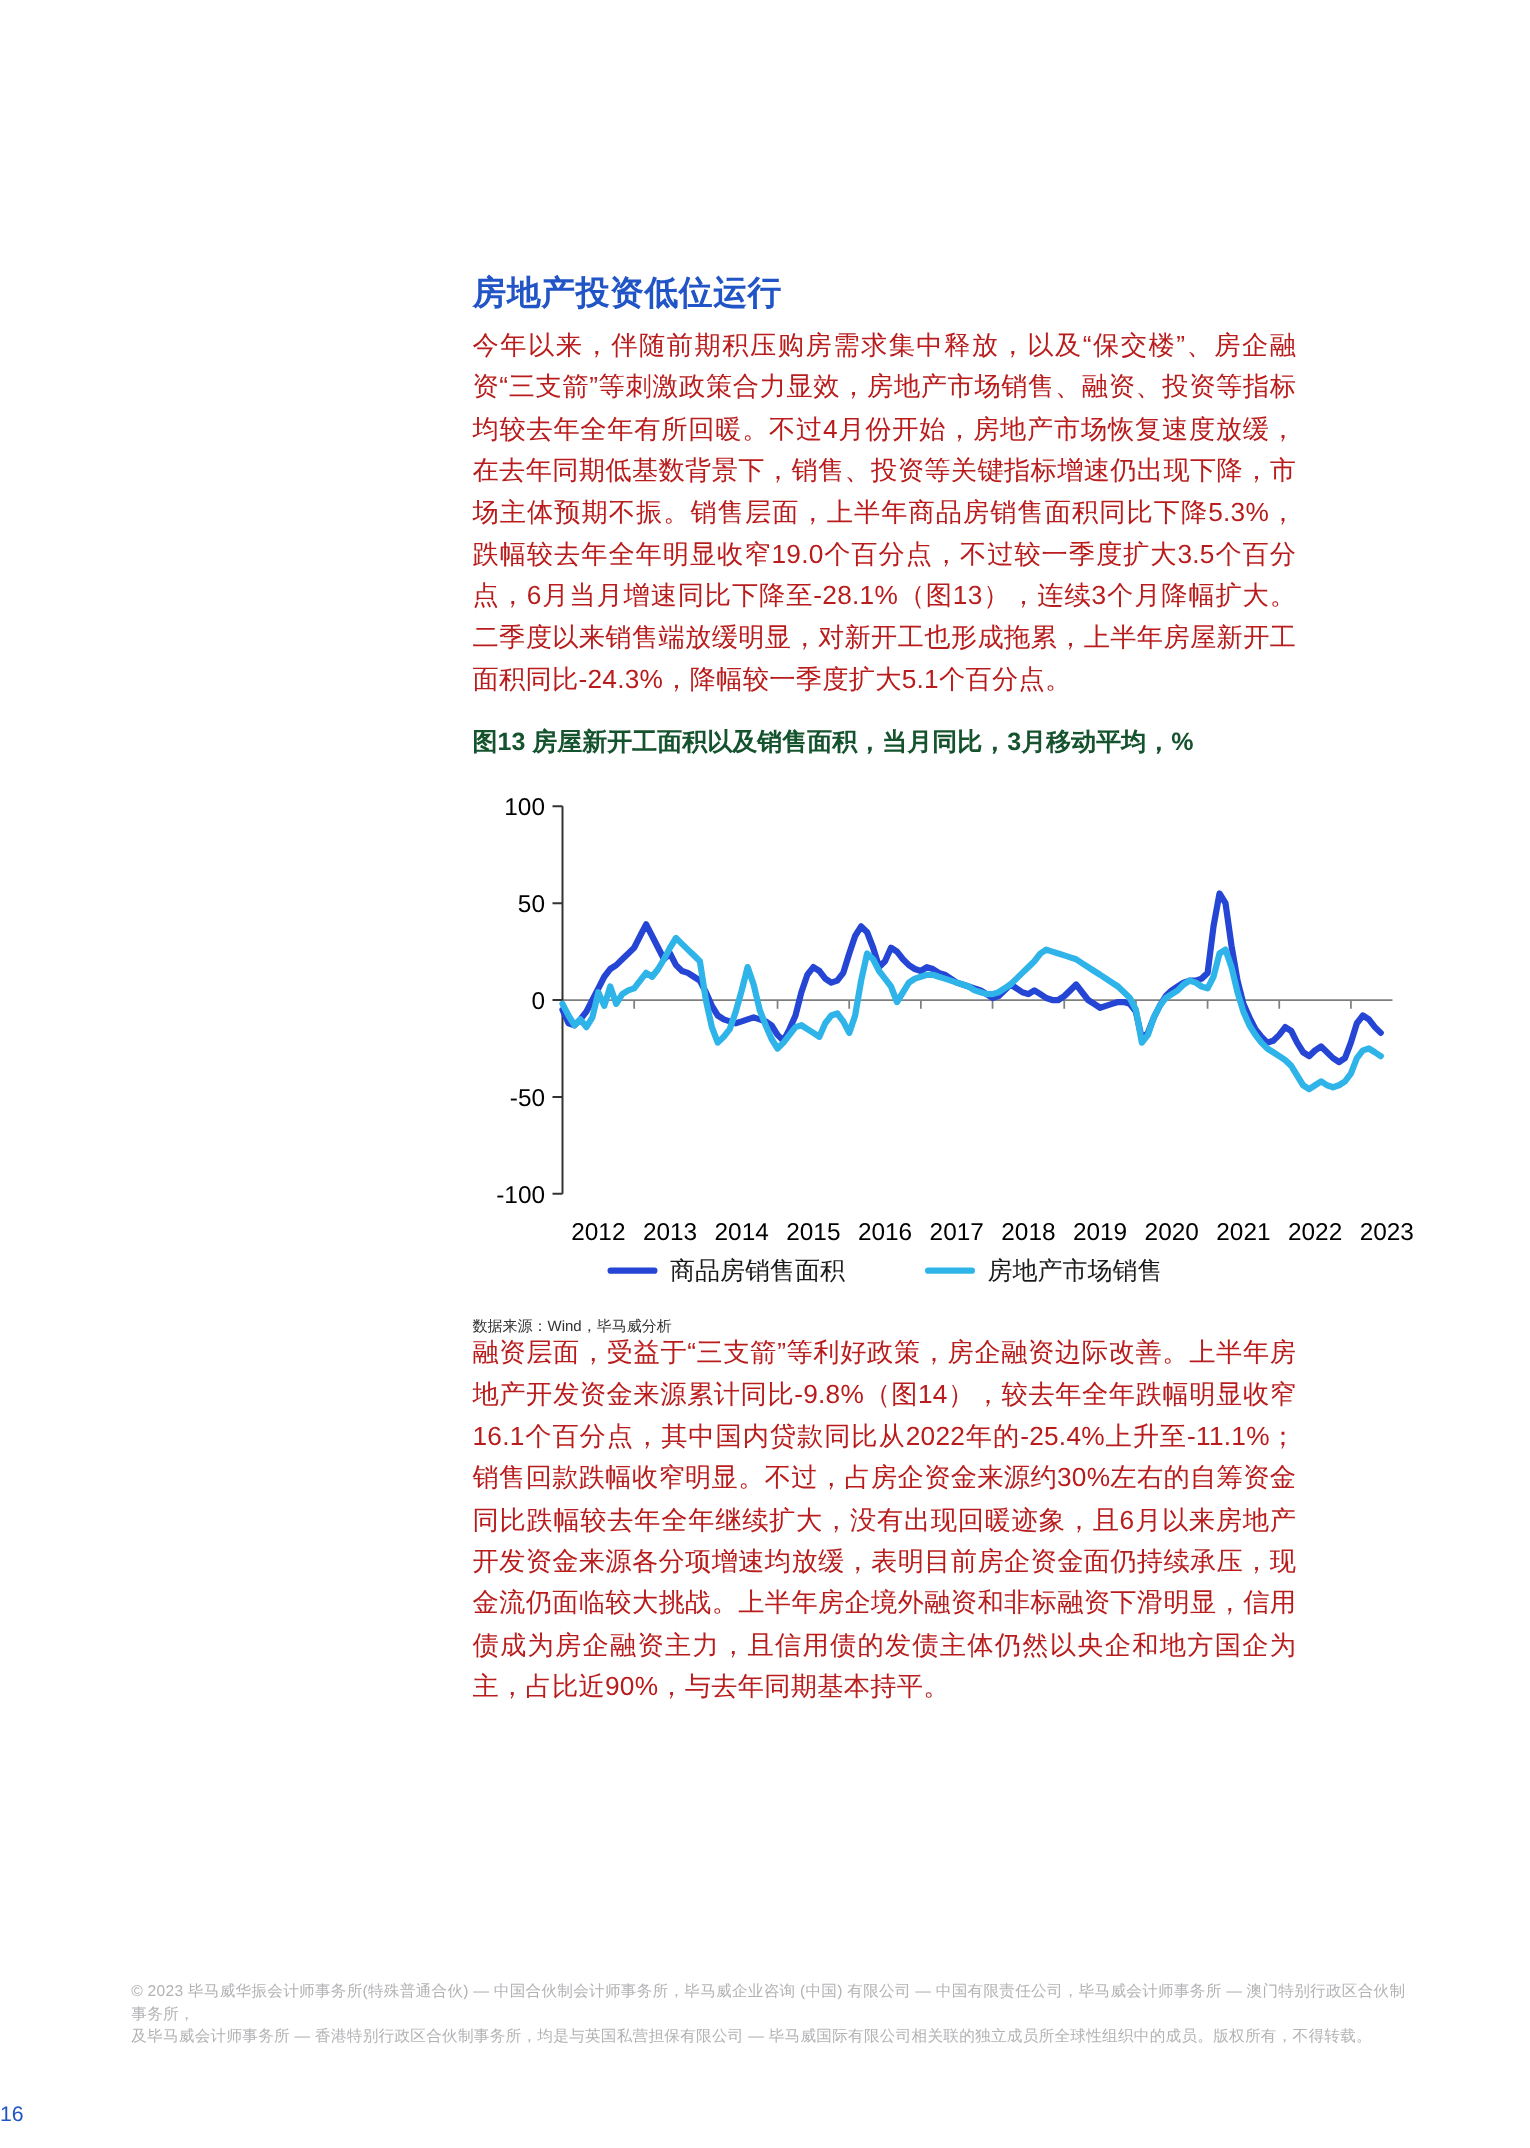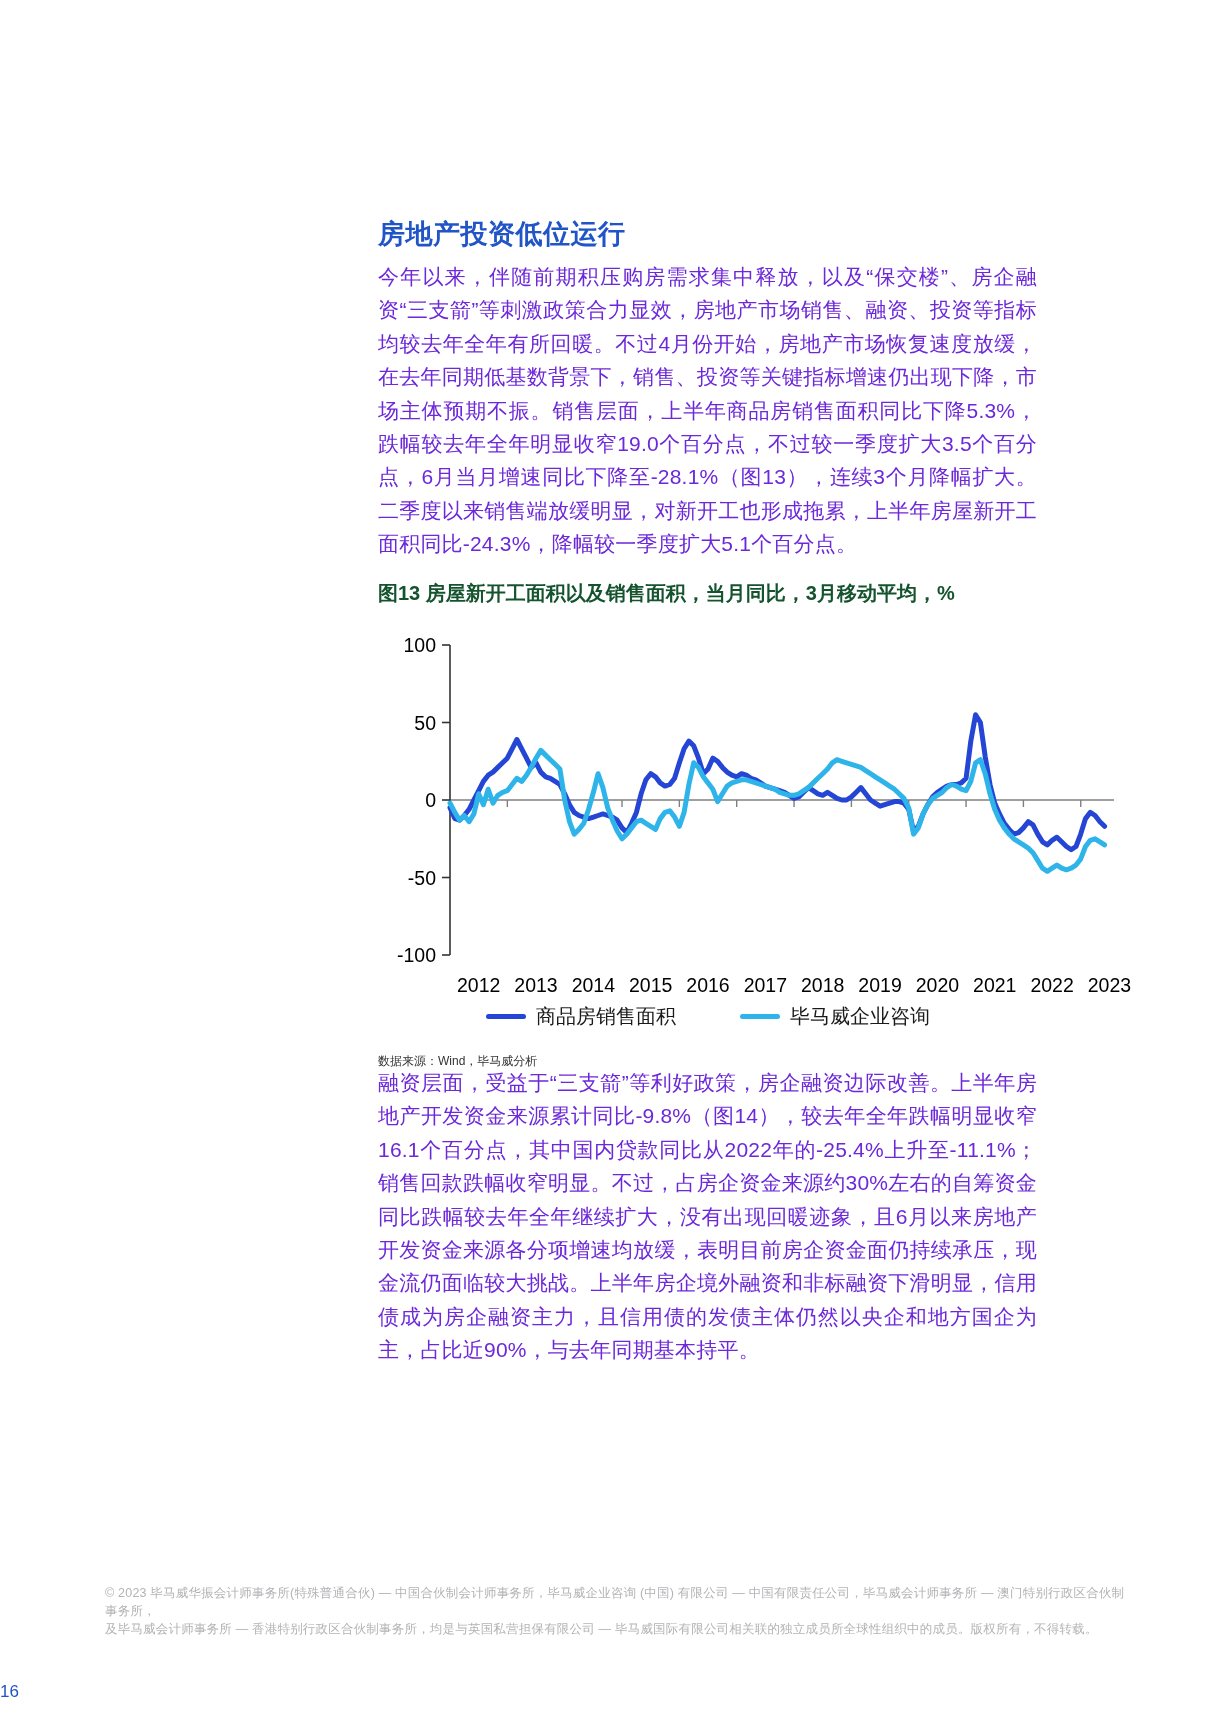"今年以来，伴随前期积压购房需求集中释放，以及“保交楼”、房企融资“三支箭”等刺激" .body-para { color: #6d28d9 -> #b91c1c }
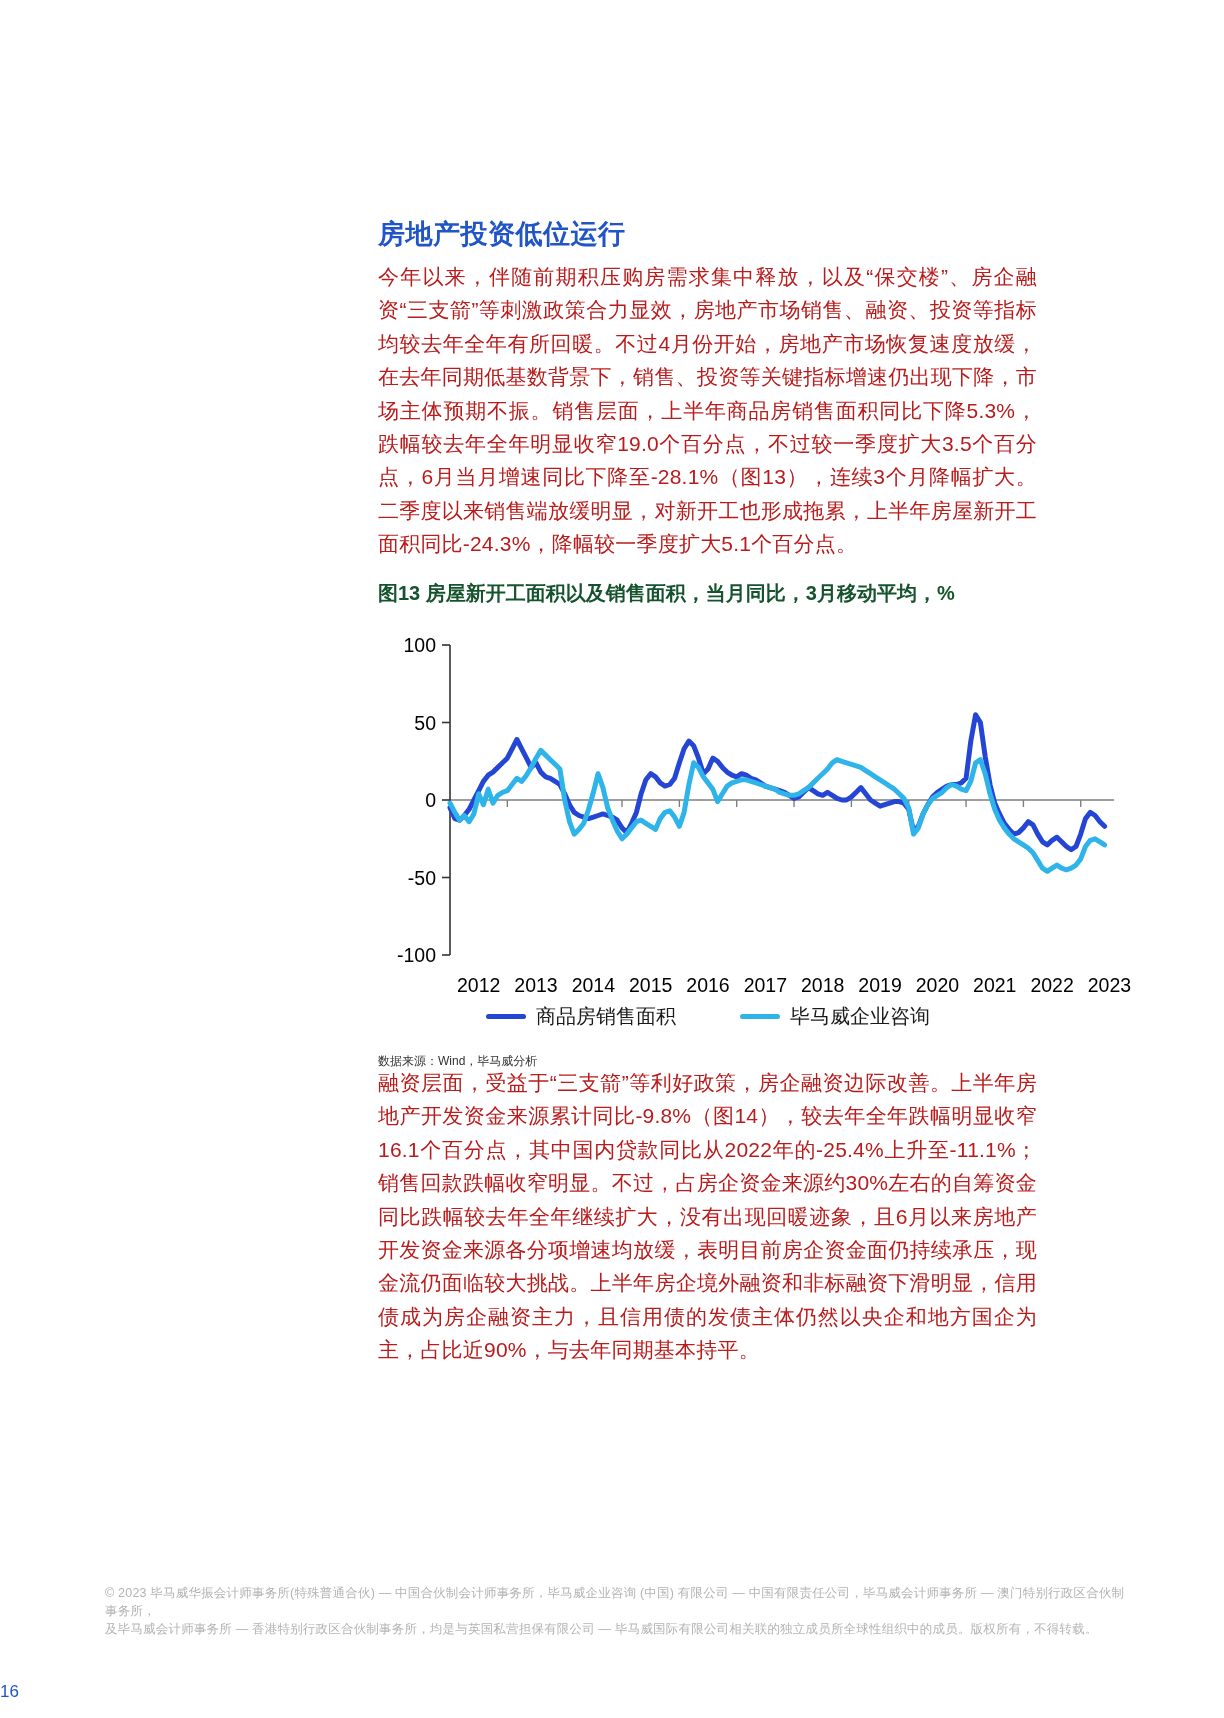"毕马威企业咨询" span { text: 毕马威企业咨询 -> 房地产市场销售 }
